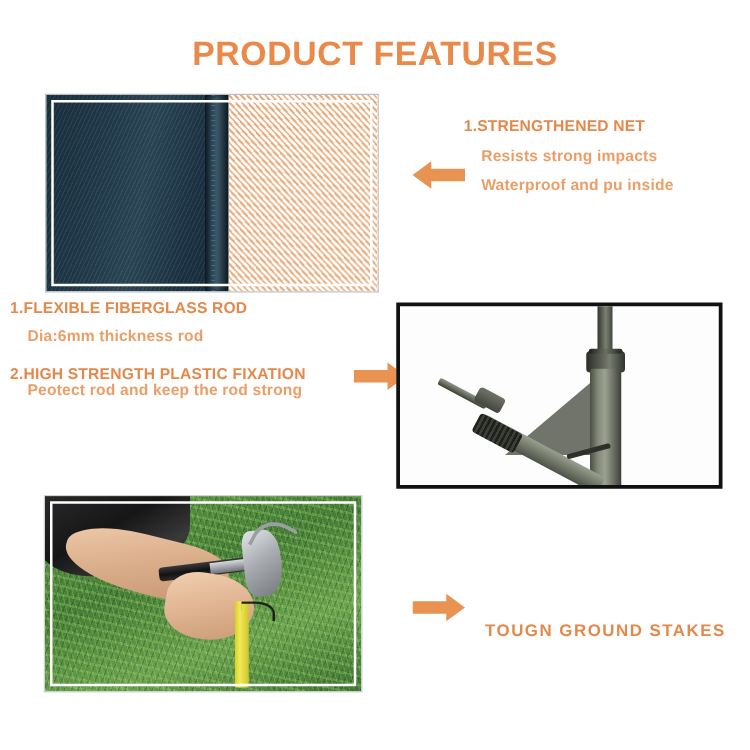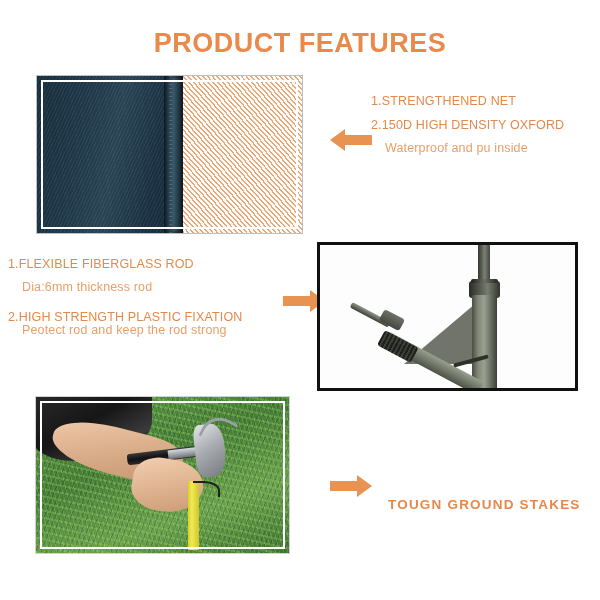"1.STRENGTHENED NET" .feat-line { font-weight: normal -> bold }
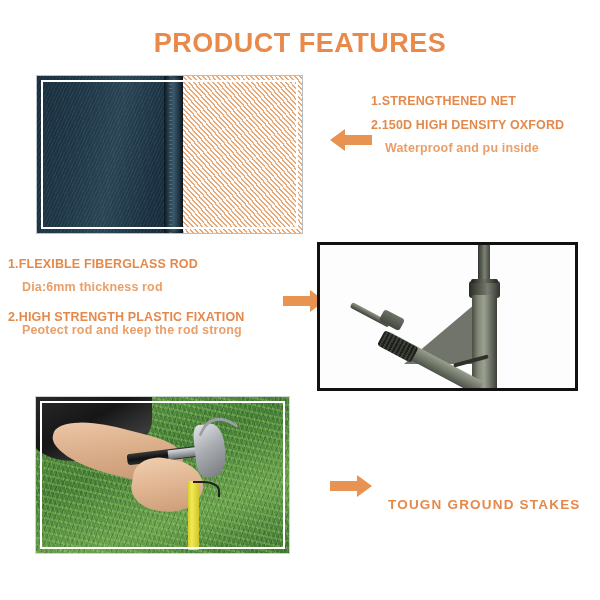"Resists strong impacts" div.feat-line { html: none -> <div>Resists strong impacts</div> }
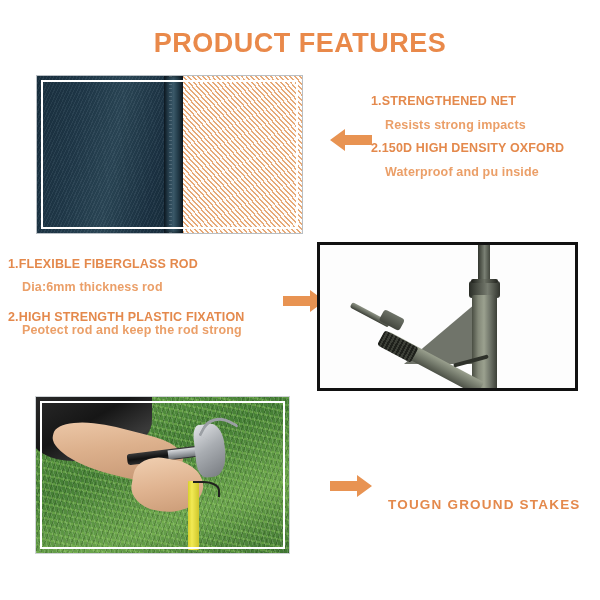"2.150D HIGH DENSITY OXFORD" div.feat-line { html: <div>2.150D HIGH DENSITY OXFORD</div> -> none }
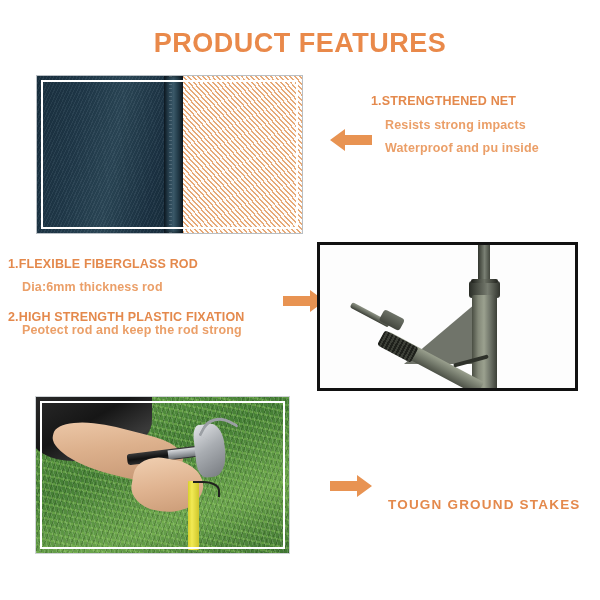"1.FLEXIBLE FIBERGLASS ROD" #block-rod { top: 258px -> 240px }
